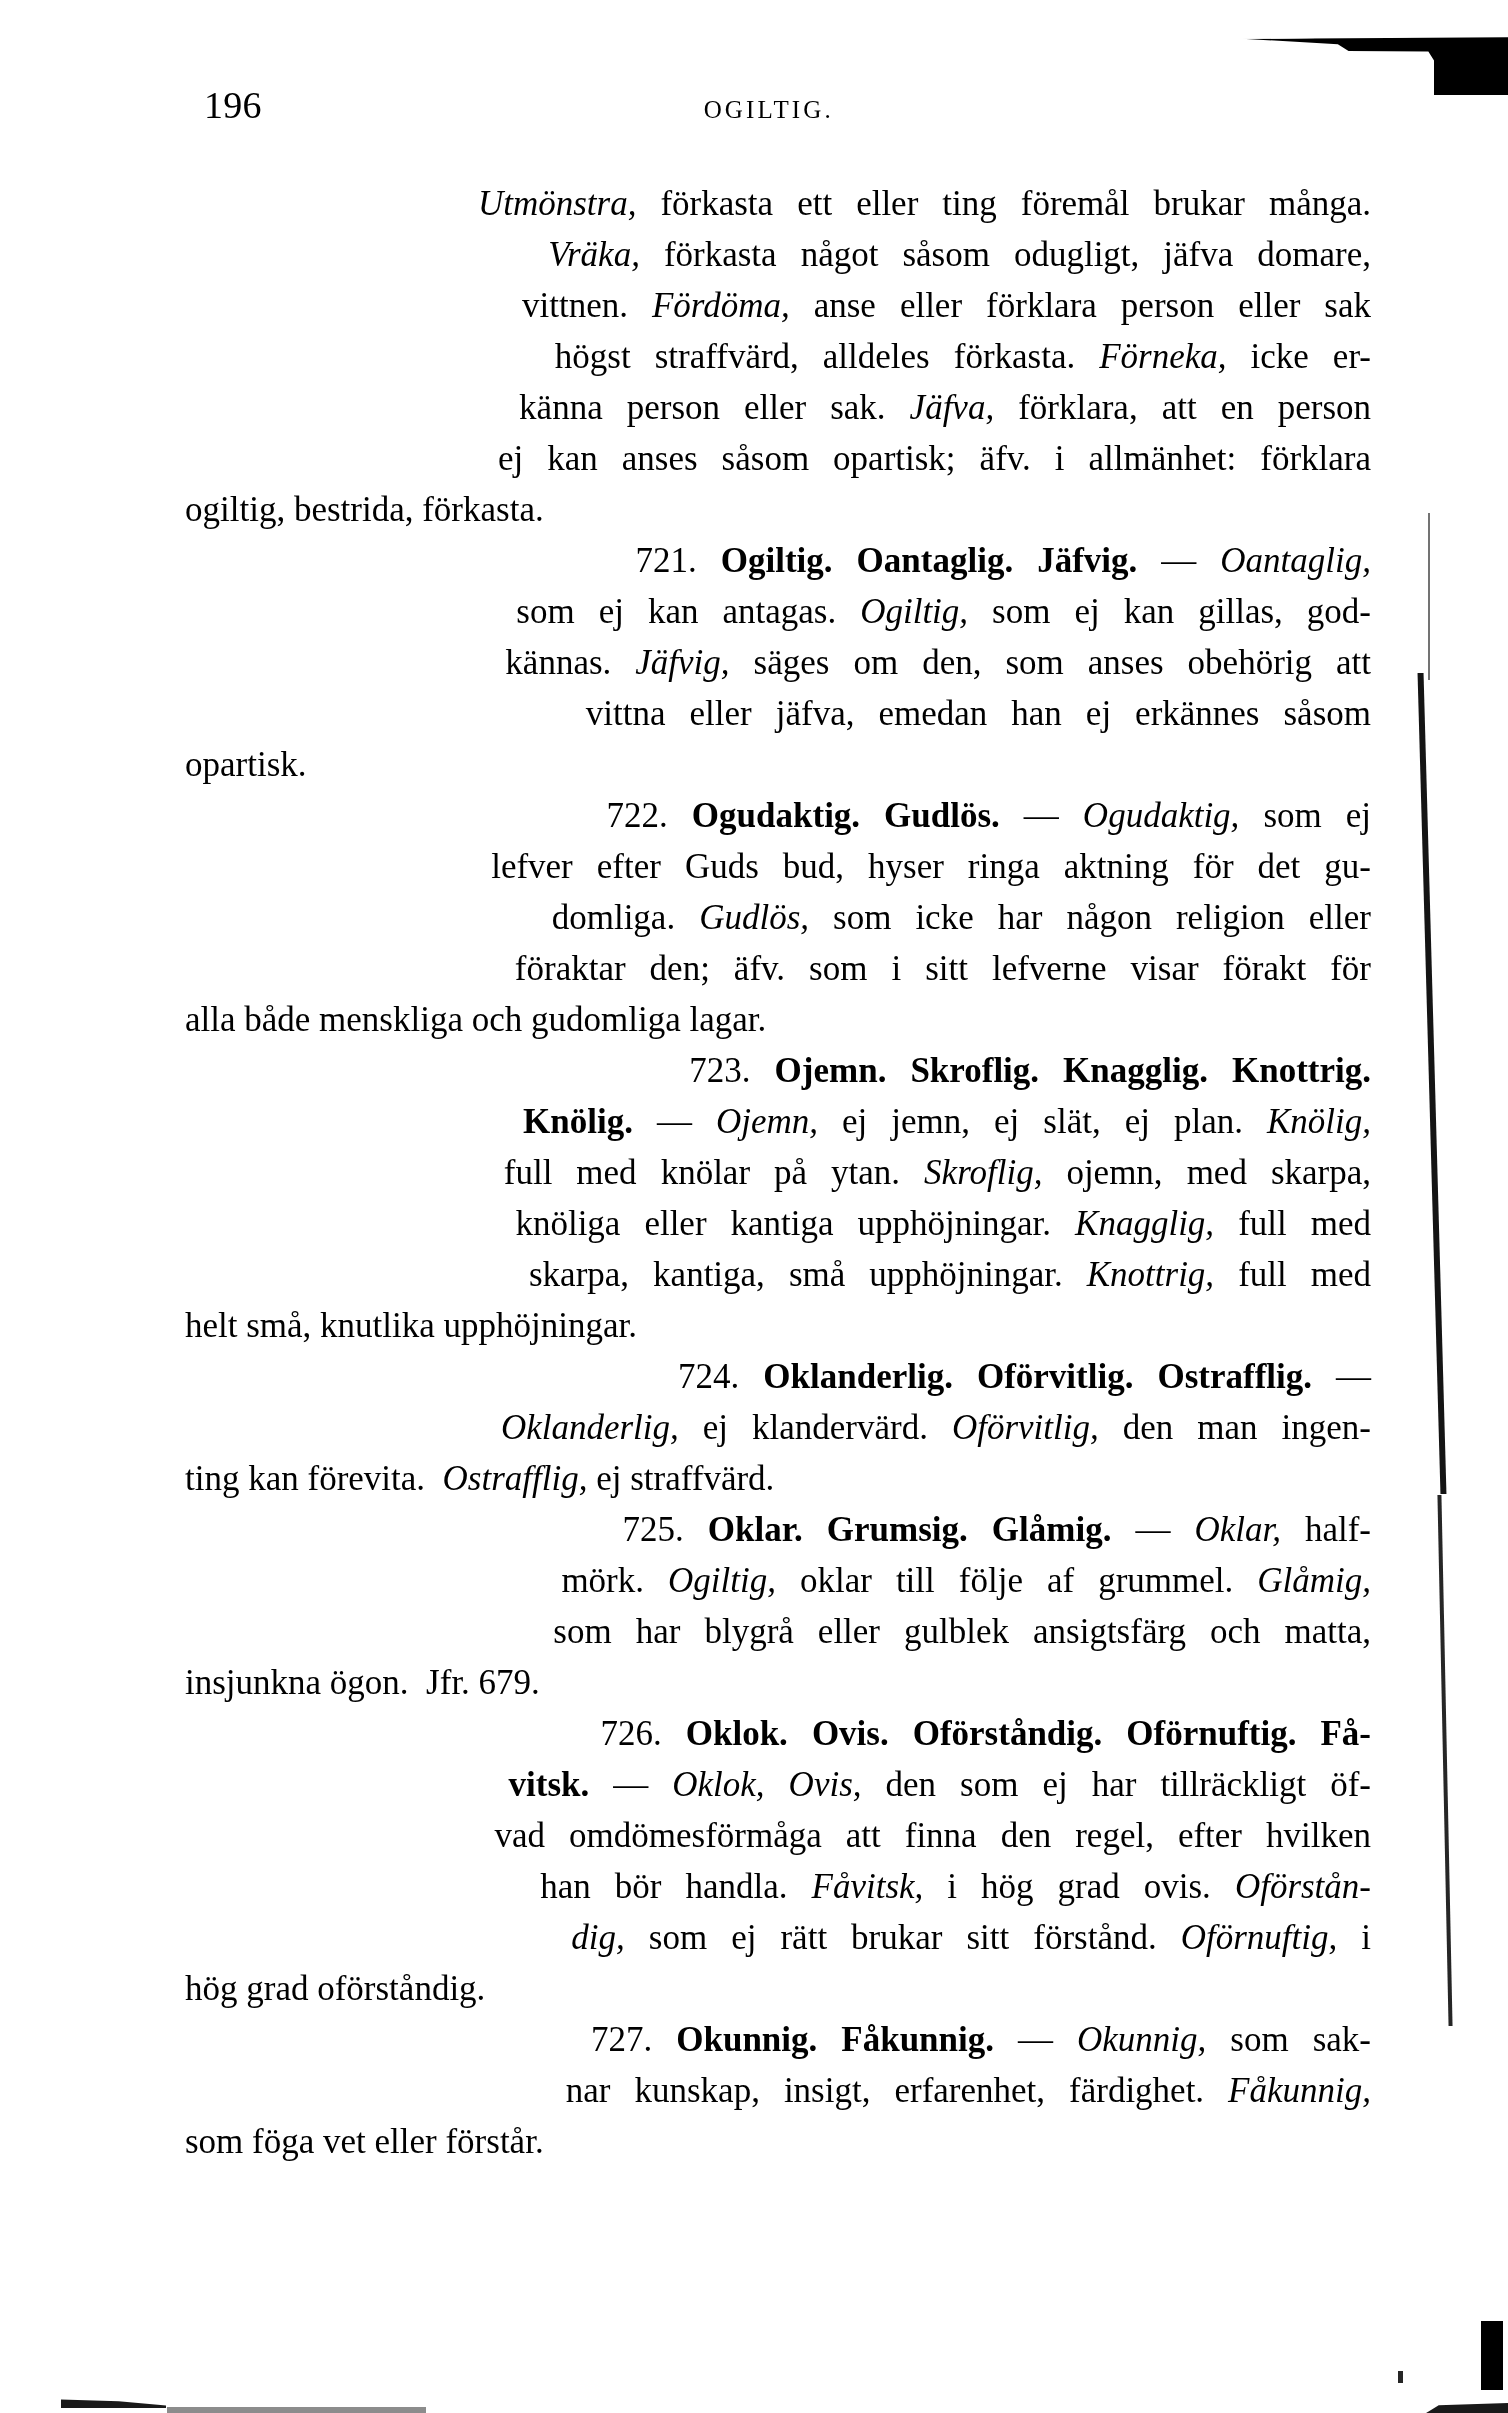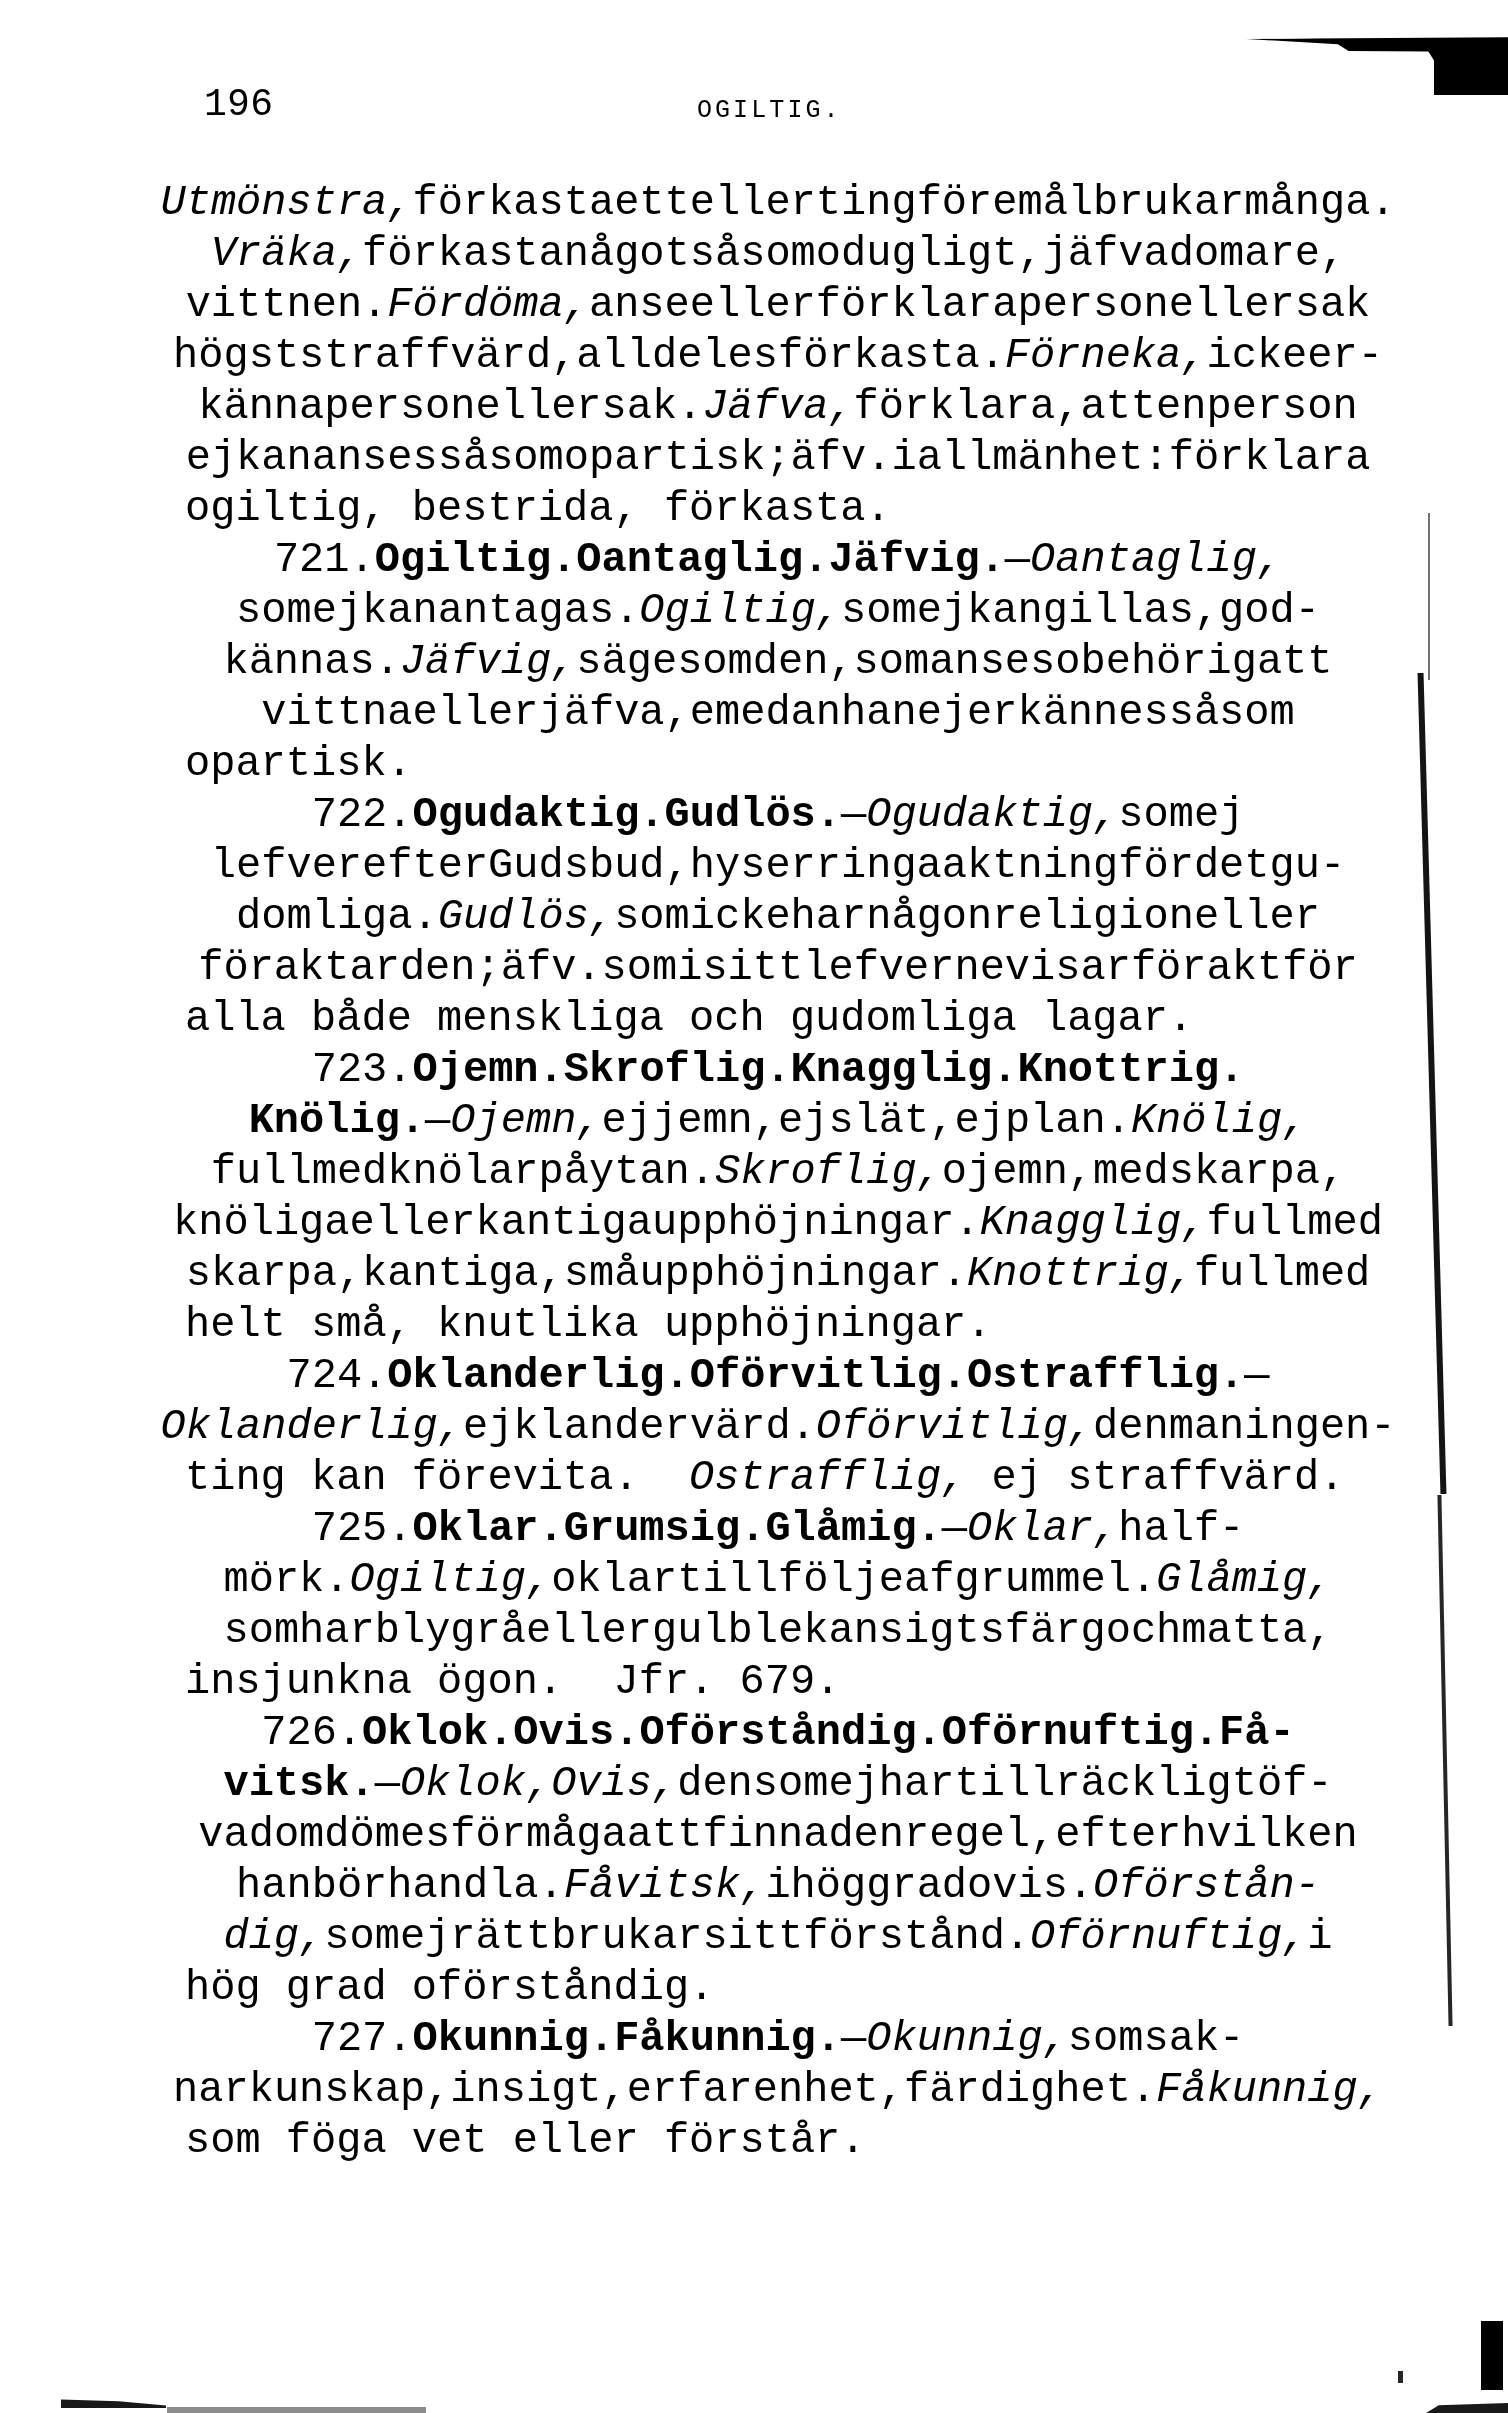"196" .page { font-family: Liberation Mono, monospace -> Liberation Serif, serif }
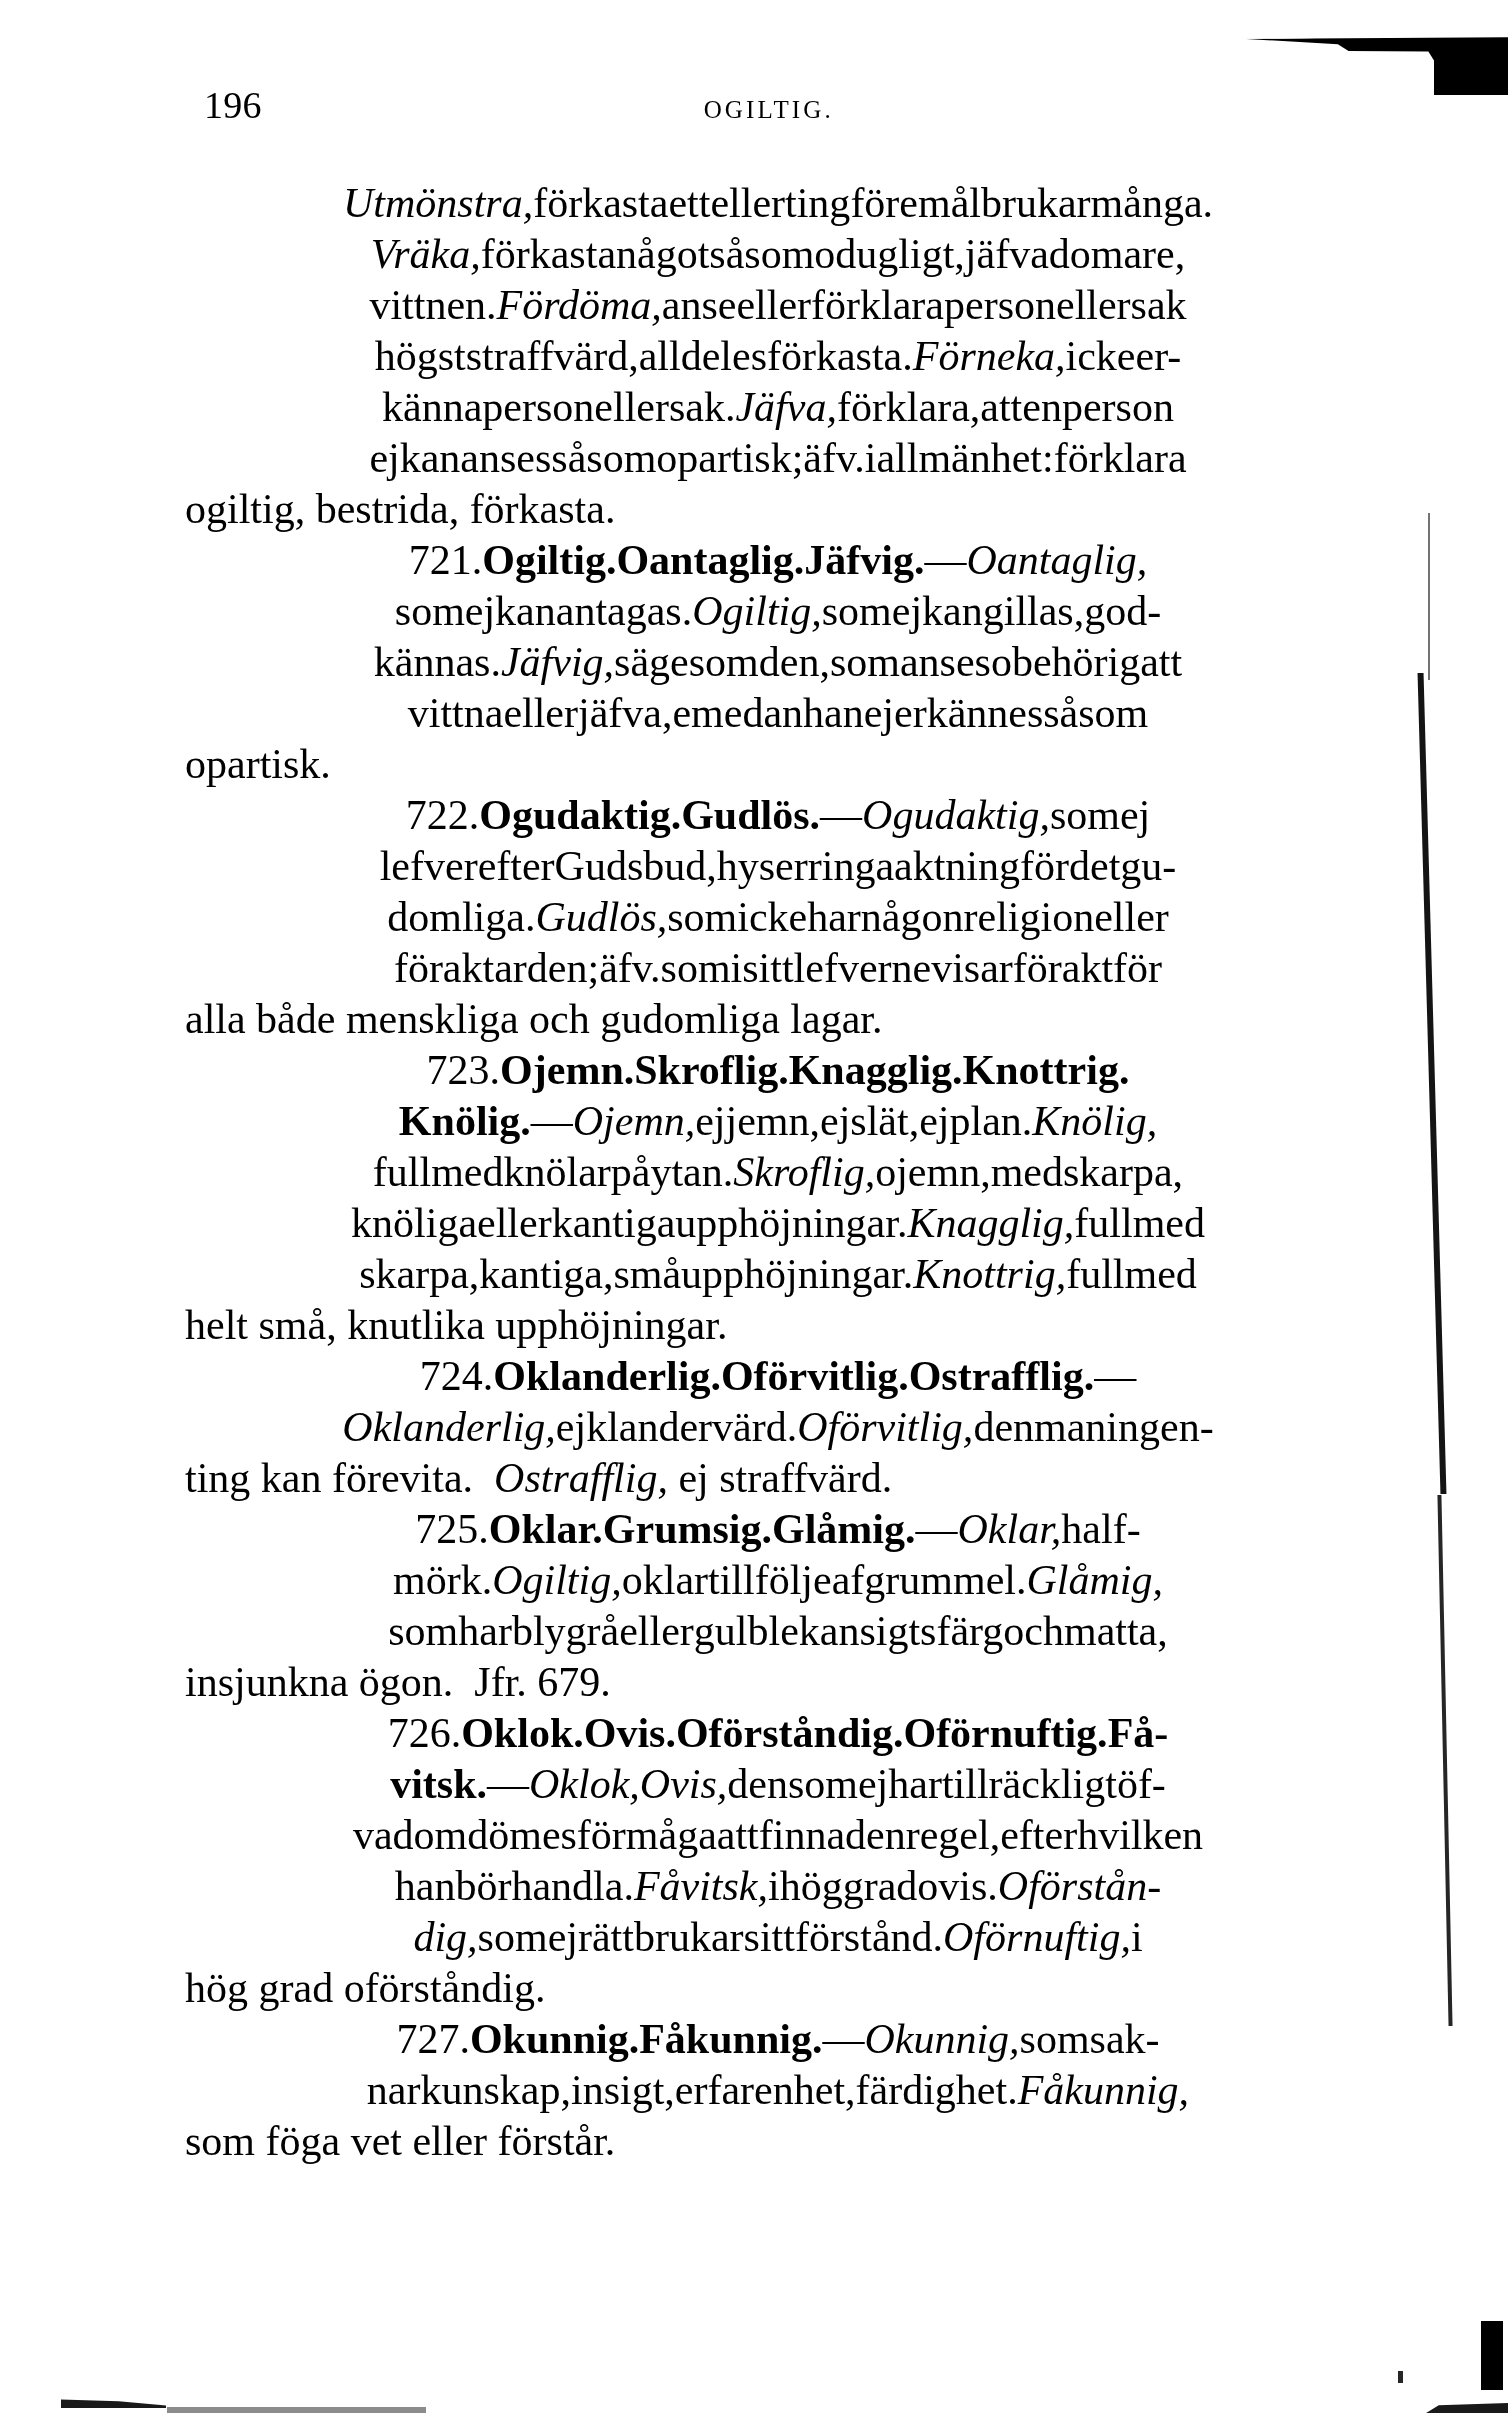"Utmönstra," .ln { font-size: 42px -> 35px; gap: none -> 24px; justify-content: center -> flex-end }
